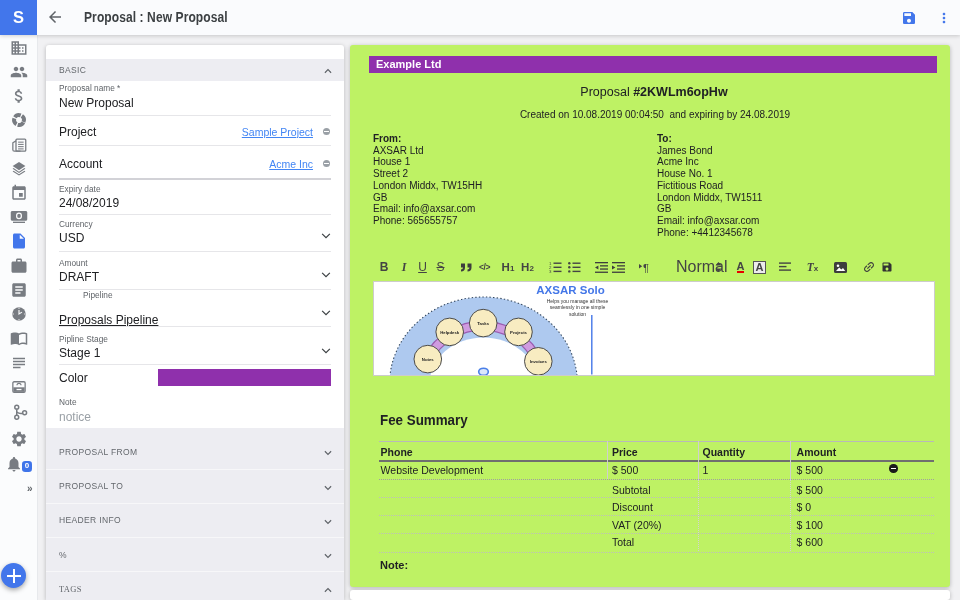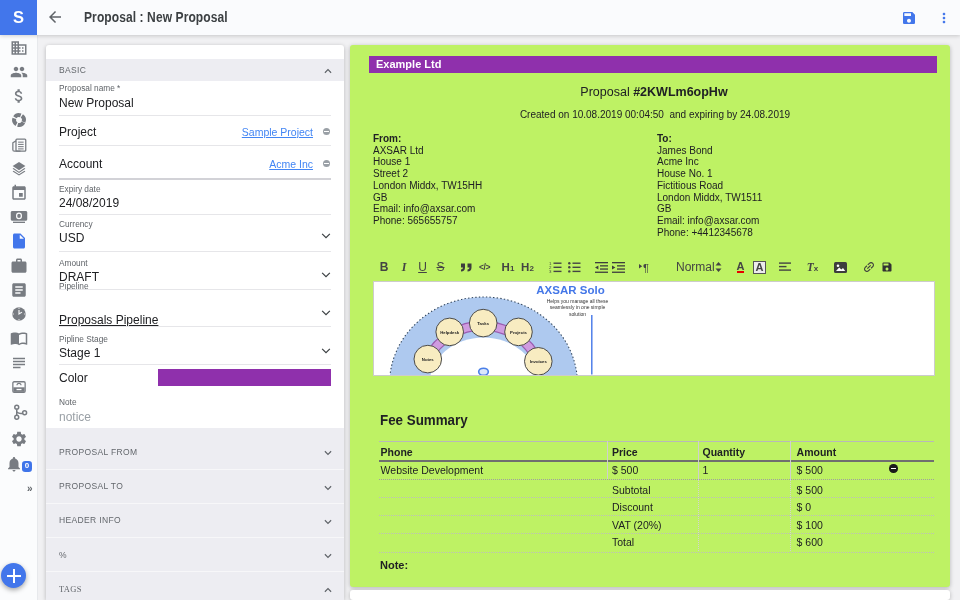"Normal" span.tbi { font-size: 12px -> 16px }
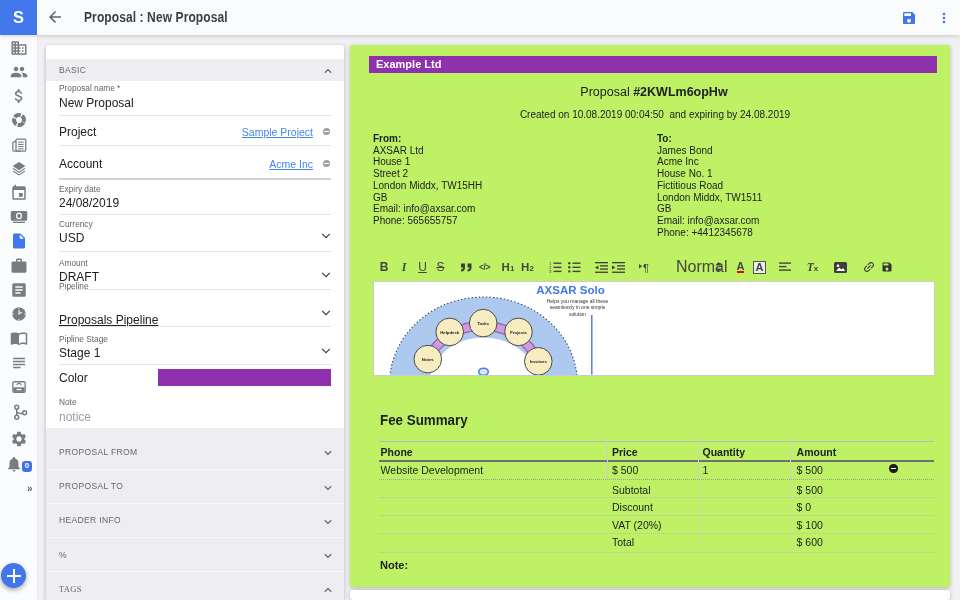"Pipeline" div.flabel { margin-left: none -> 24px; top: 236px -> 245px }
